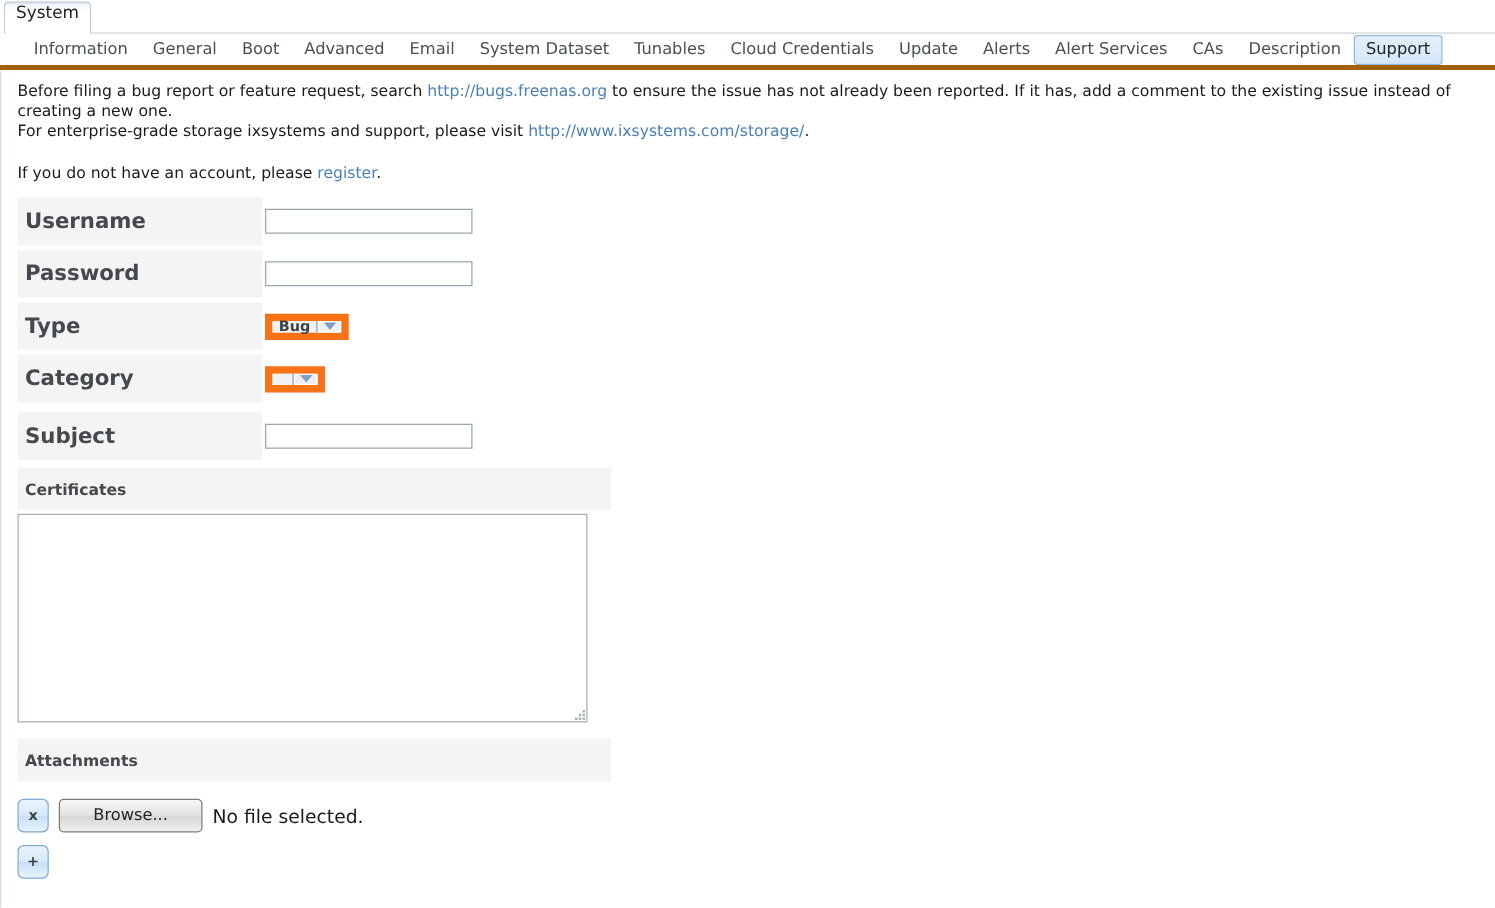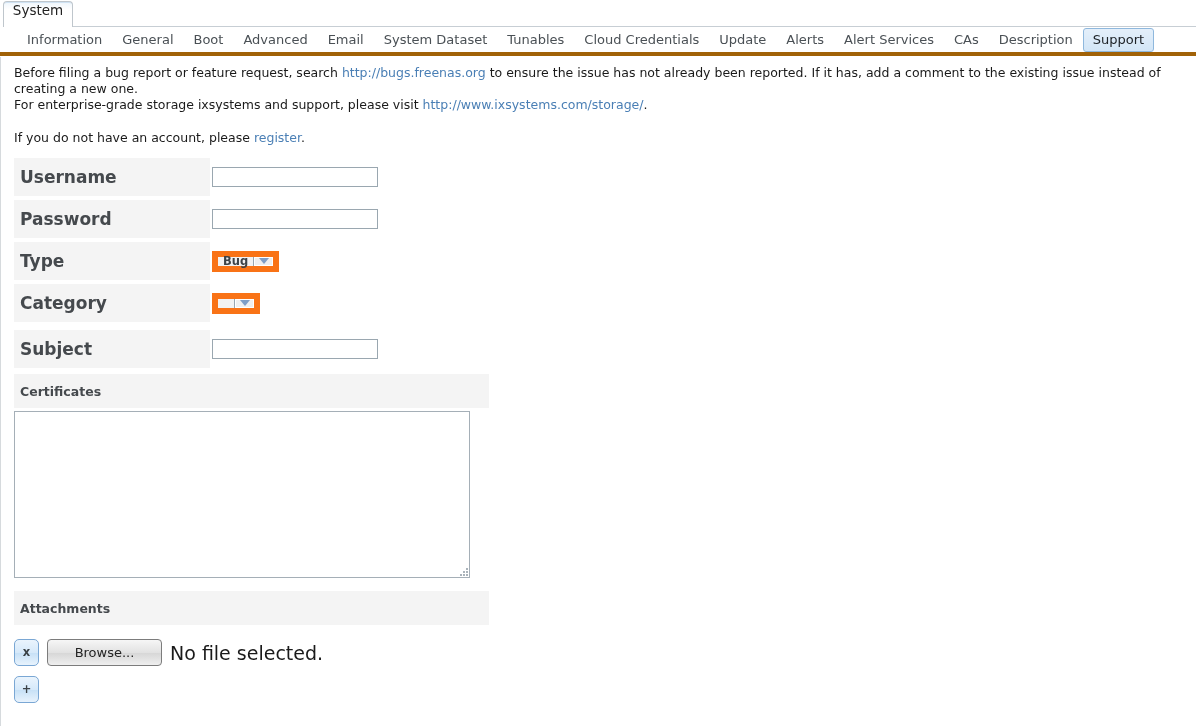"No file selected." .file-status { font-size: 19px -> 15px }
